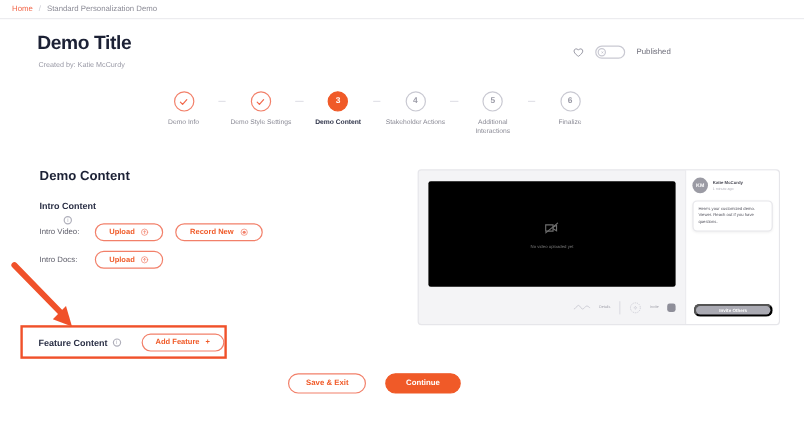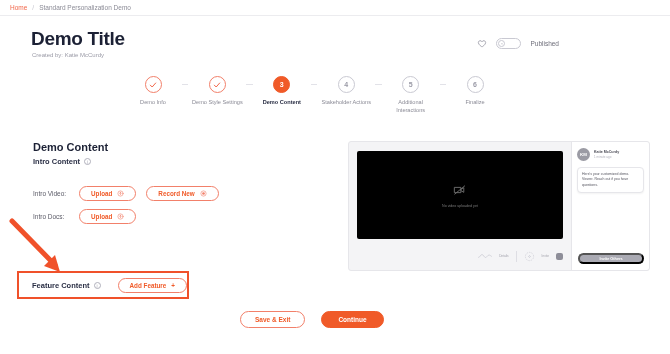"Demo Title" .demo-title { font-size: 19px -> 16px }
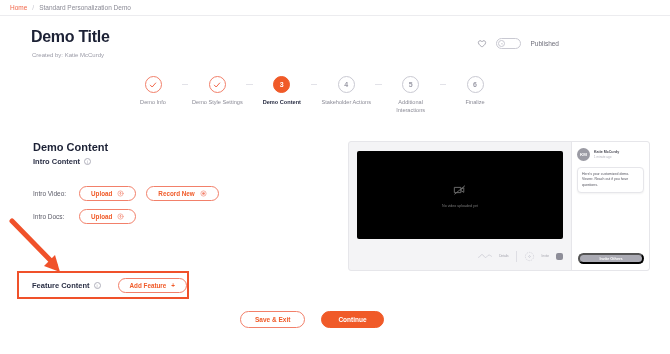"Intro Content" .section-label { flex-direction: none -> column; top: 157px -> 167px }
